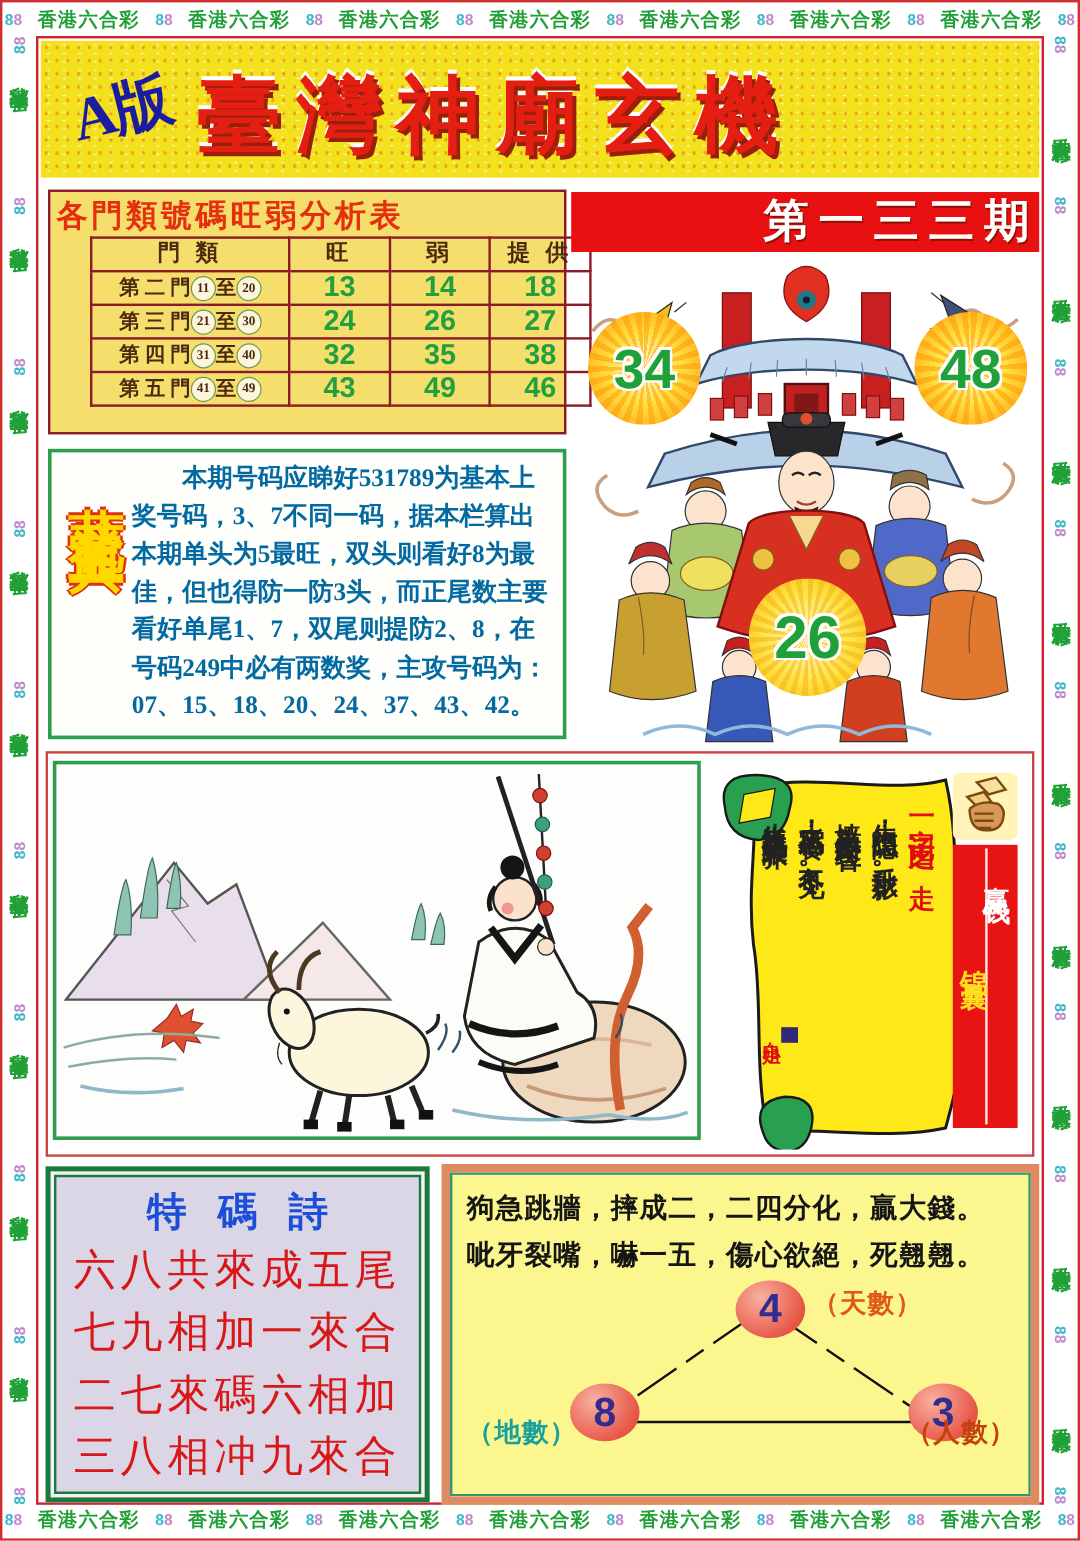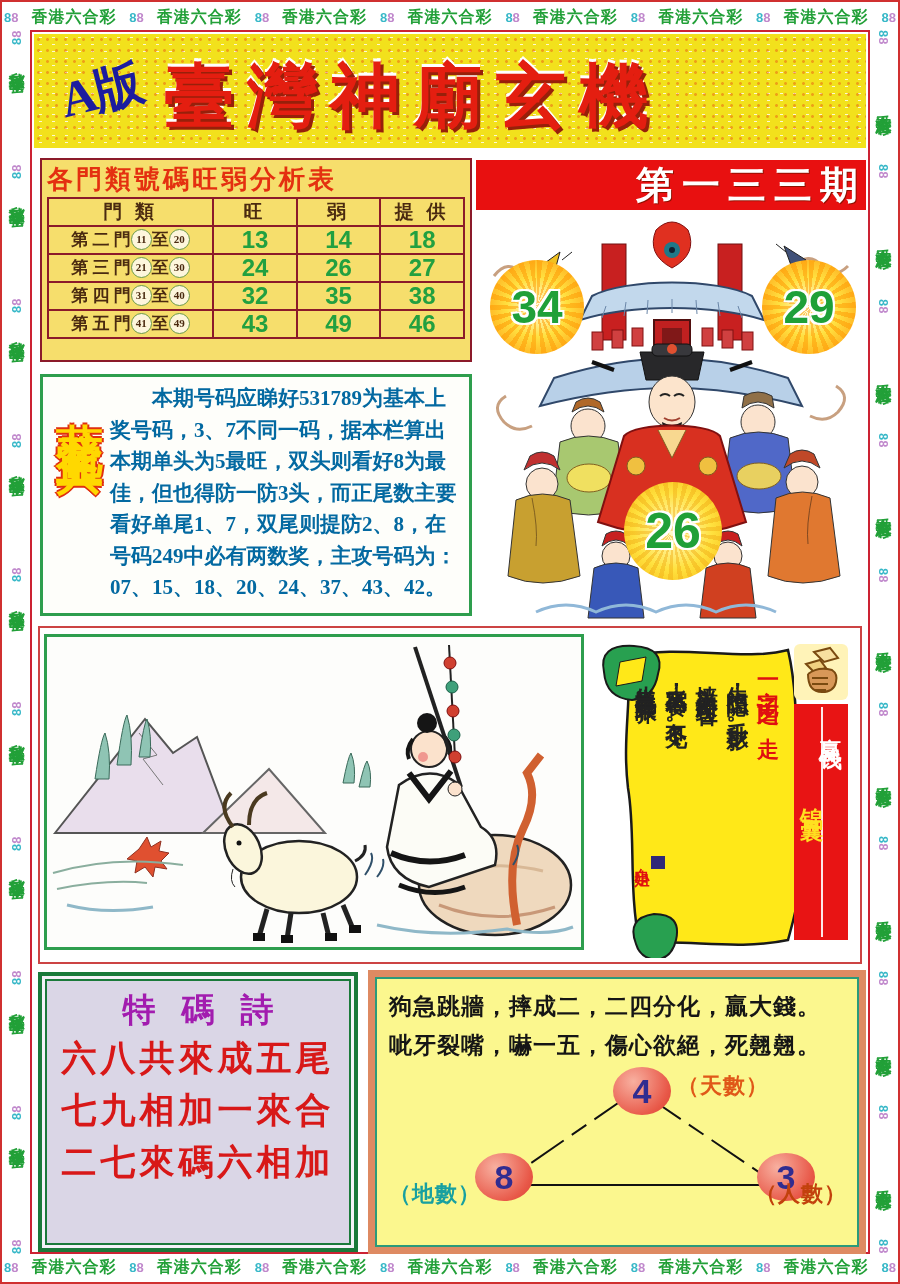"門 類" .table-box table { margin-left: none -> 28px }
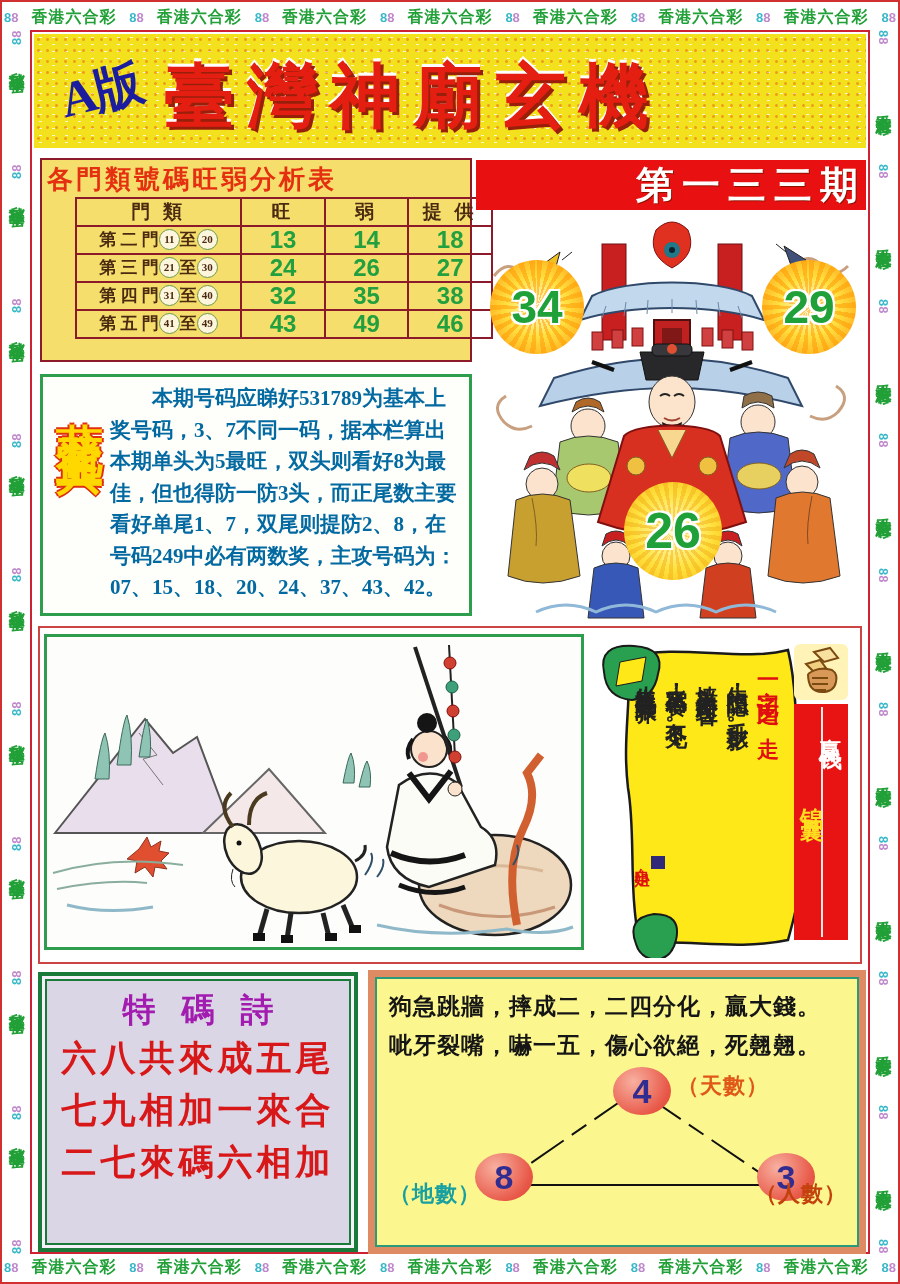"29" div.disc { text: 29 -> 48 }
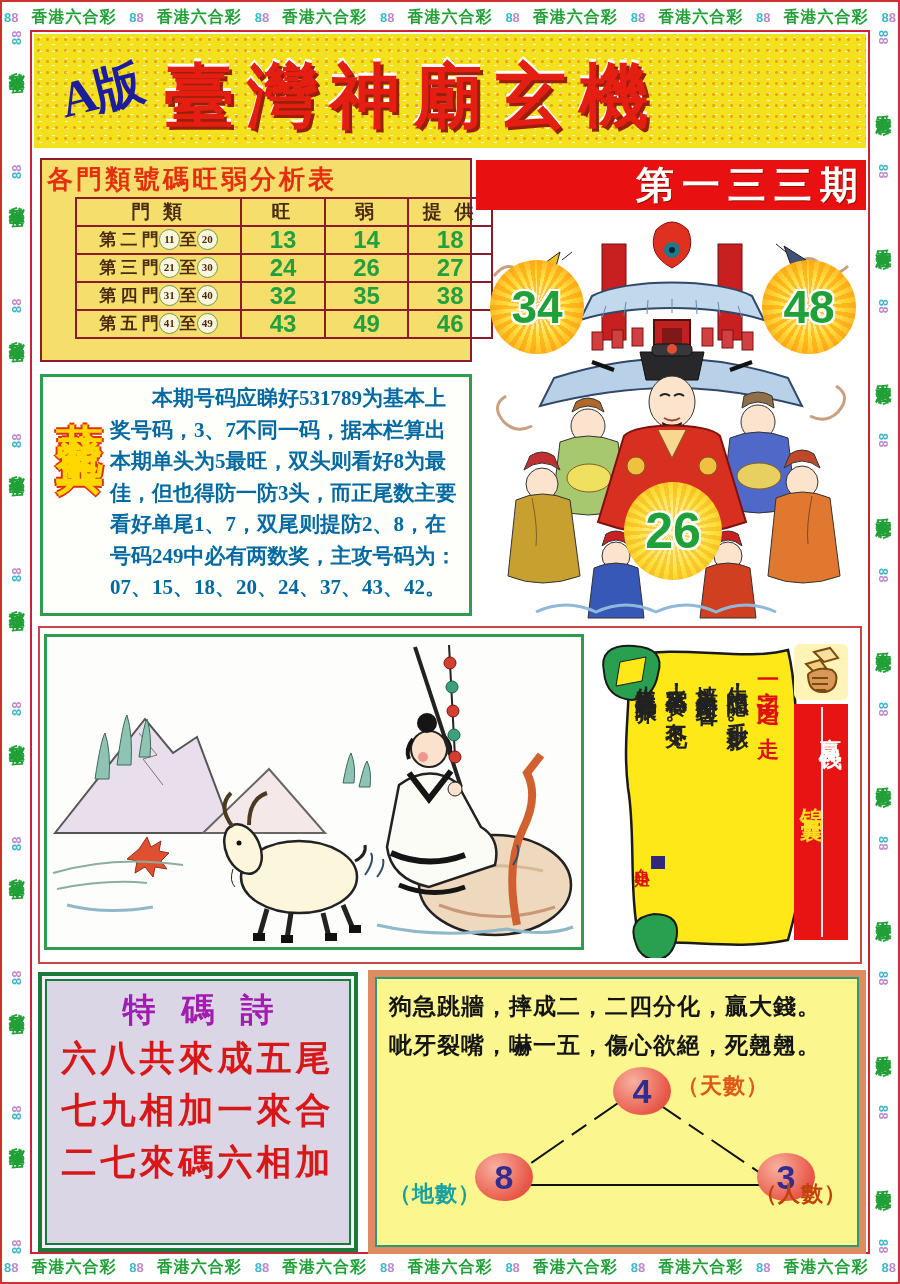"特碼詩" .poem-title { color: #a21caf -> #1d4ed8 }
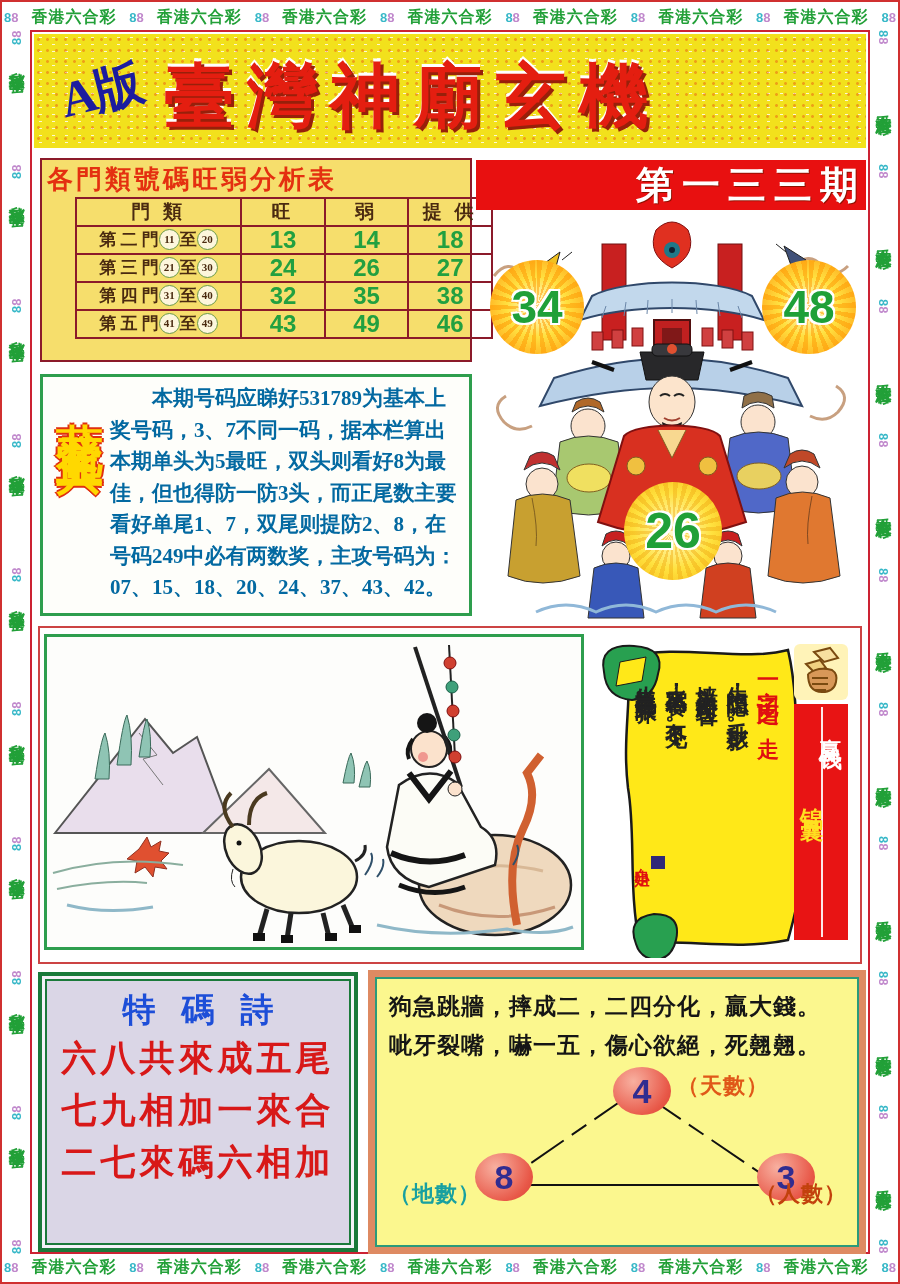"六八共來成五尾" .poem-line { font-weight: bold -> normal }
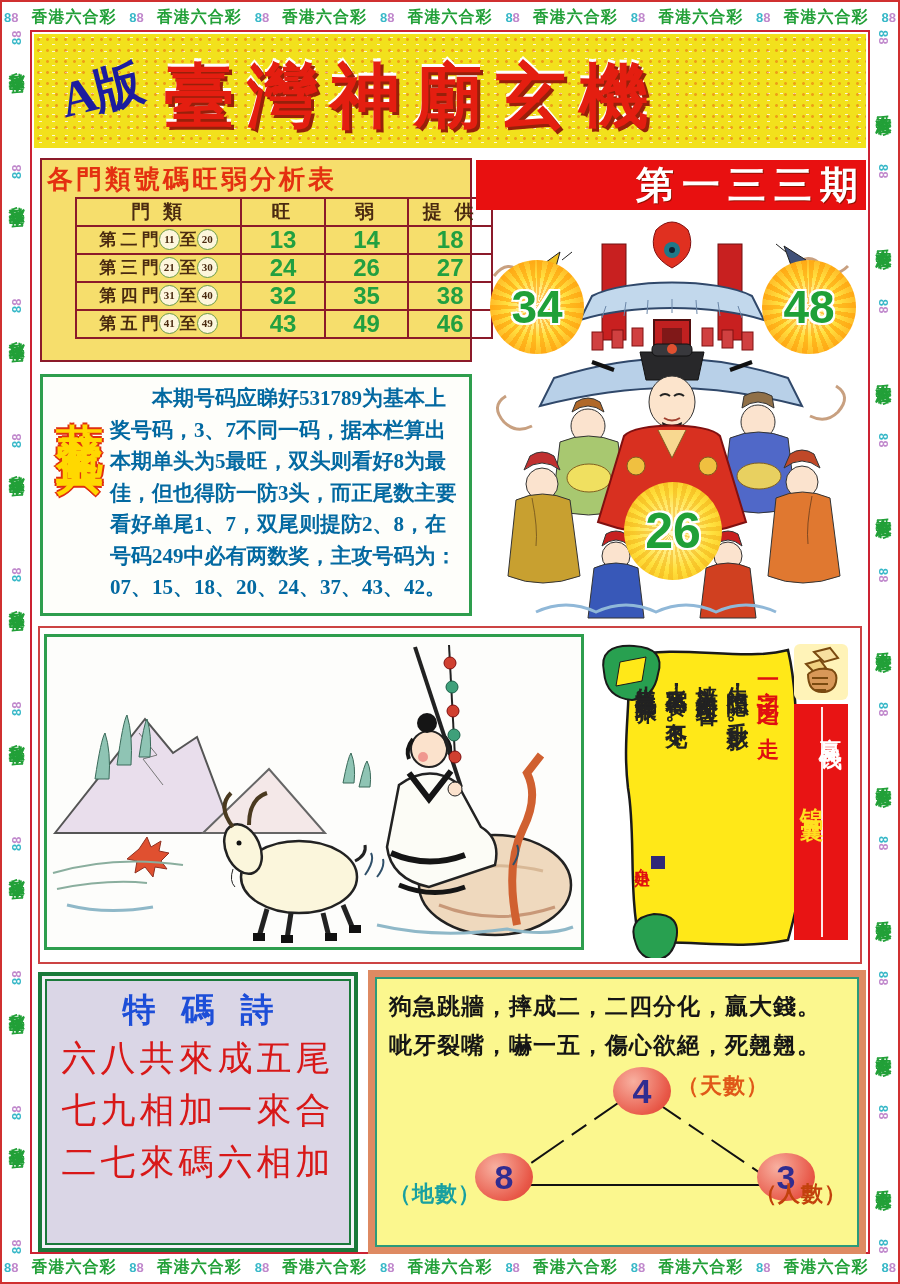"三八相冲九來合" div.poem-line { html: none -> <div>三八相冲九來合</div> }
